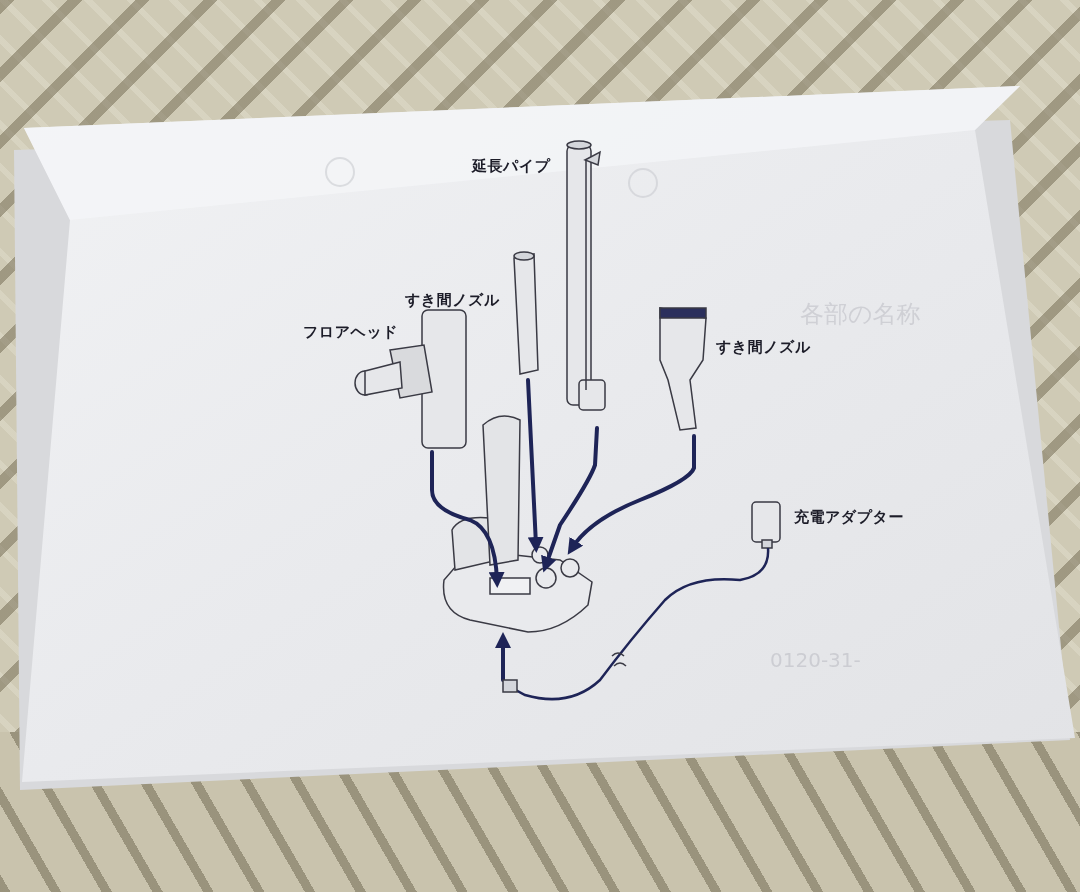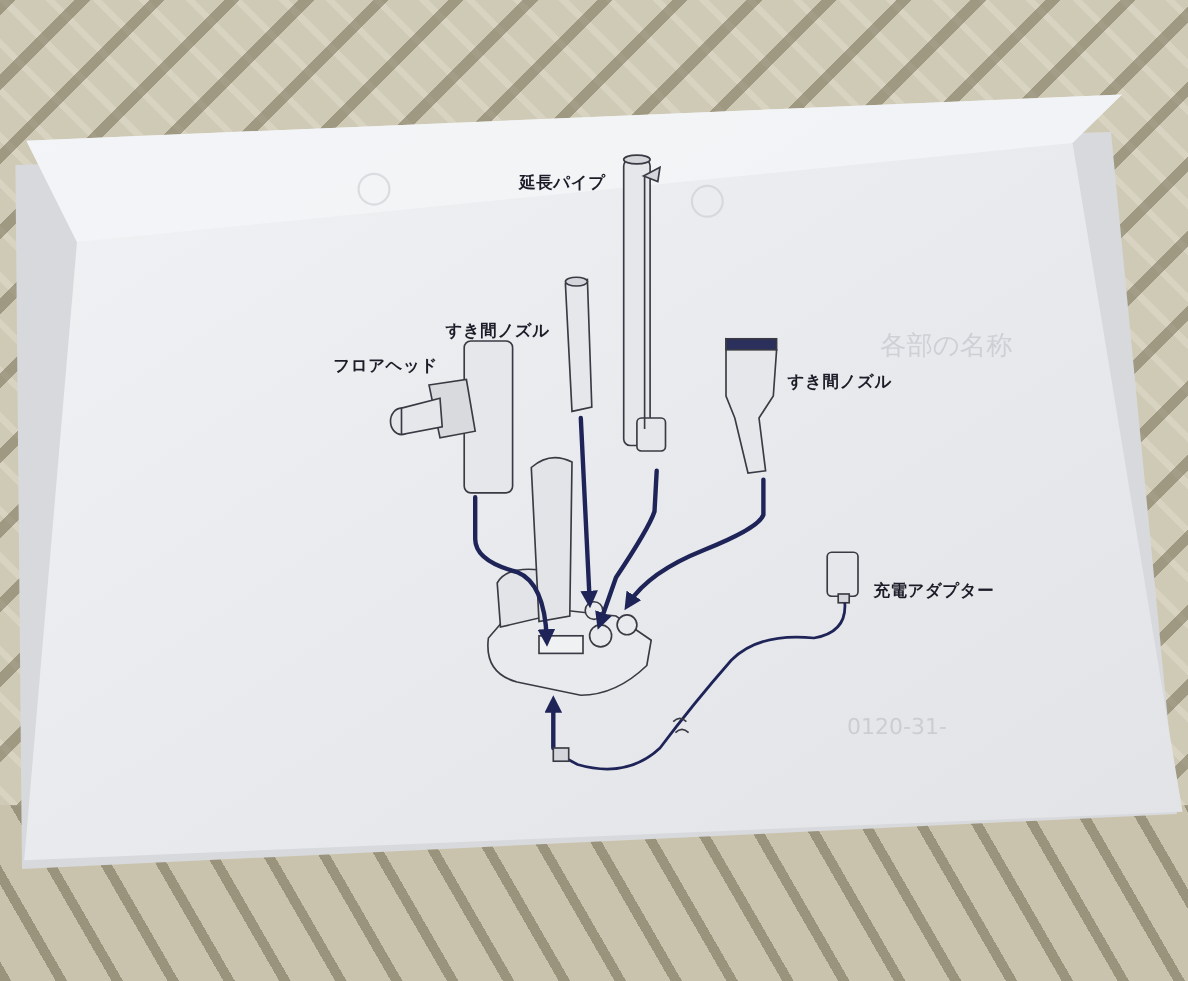"充電アダプター" div.label { margin-top: 20px -> none }
